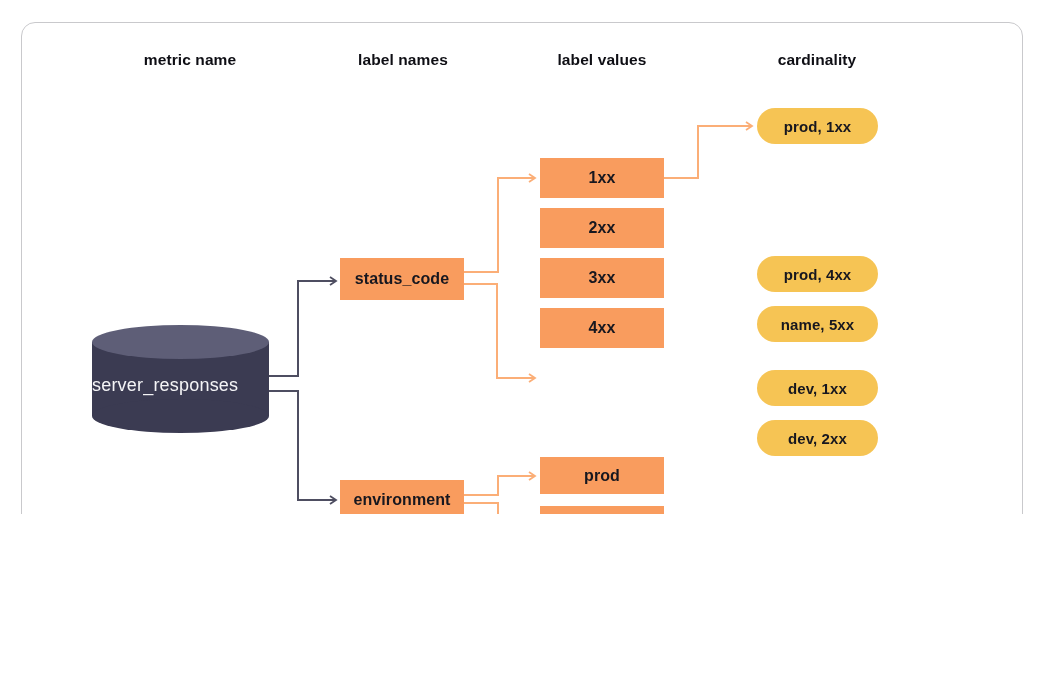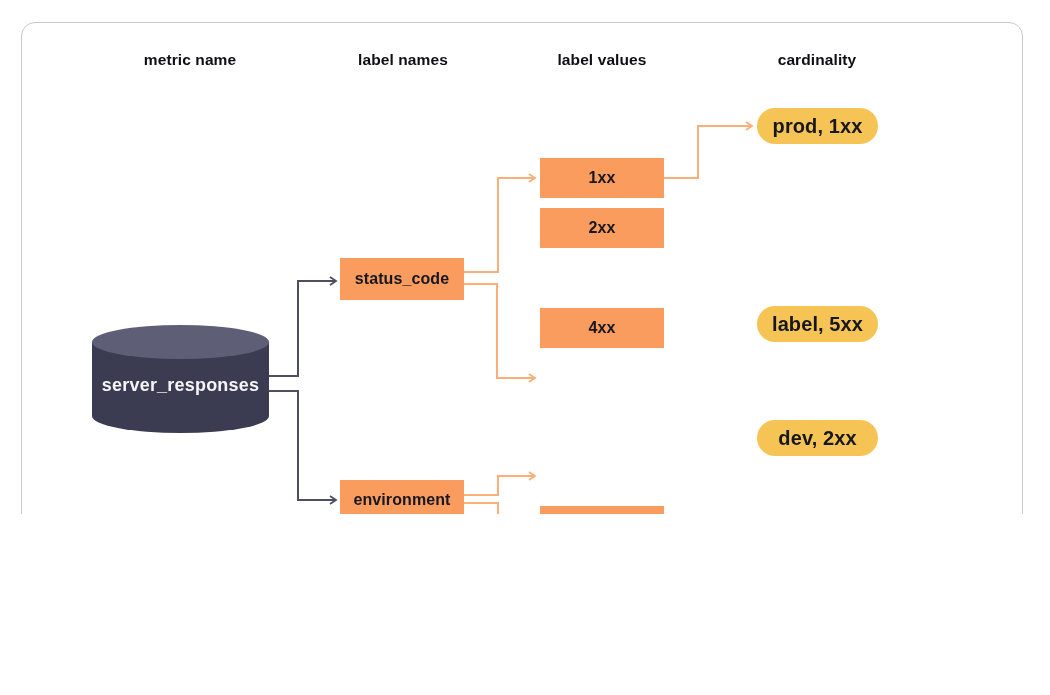"prod, 1xx" .pill { font-size: 20px -> 15px }
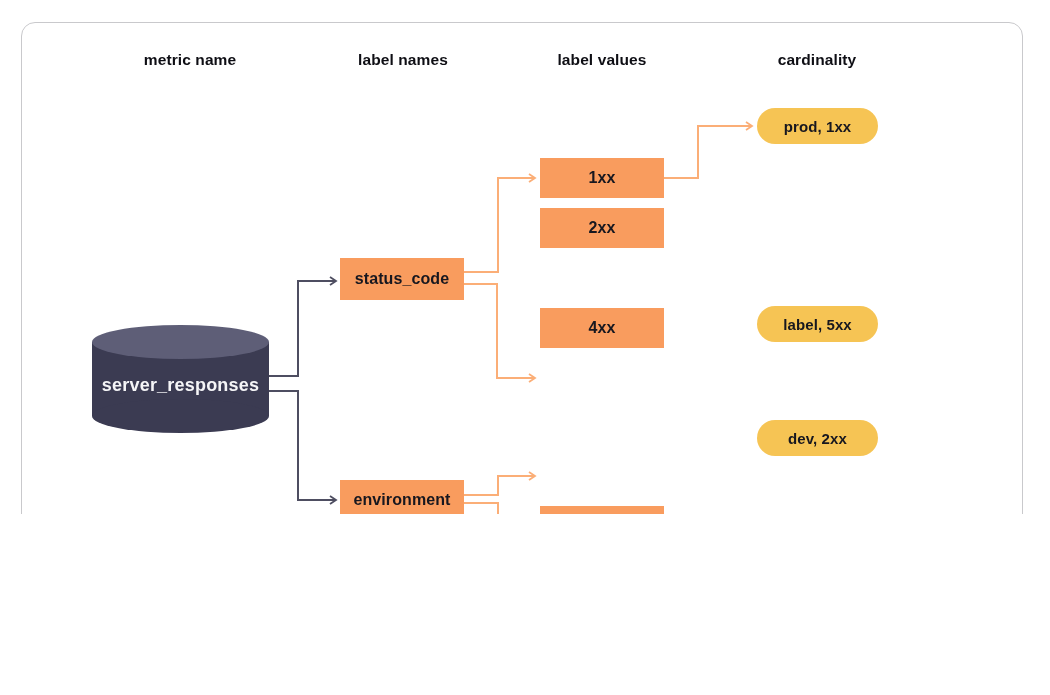"3xx" div.node { html: none -> <div>3xx</div> }
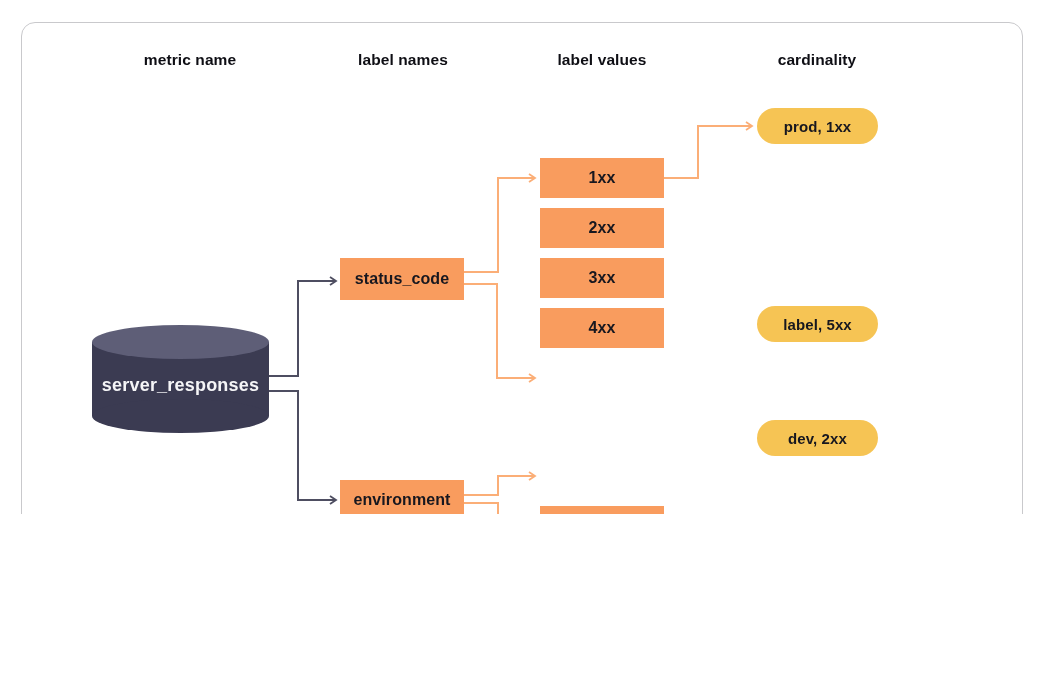"prod, 4xx" div.pill { html: none -> <div>prod, 4xx</div> }
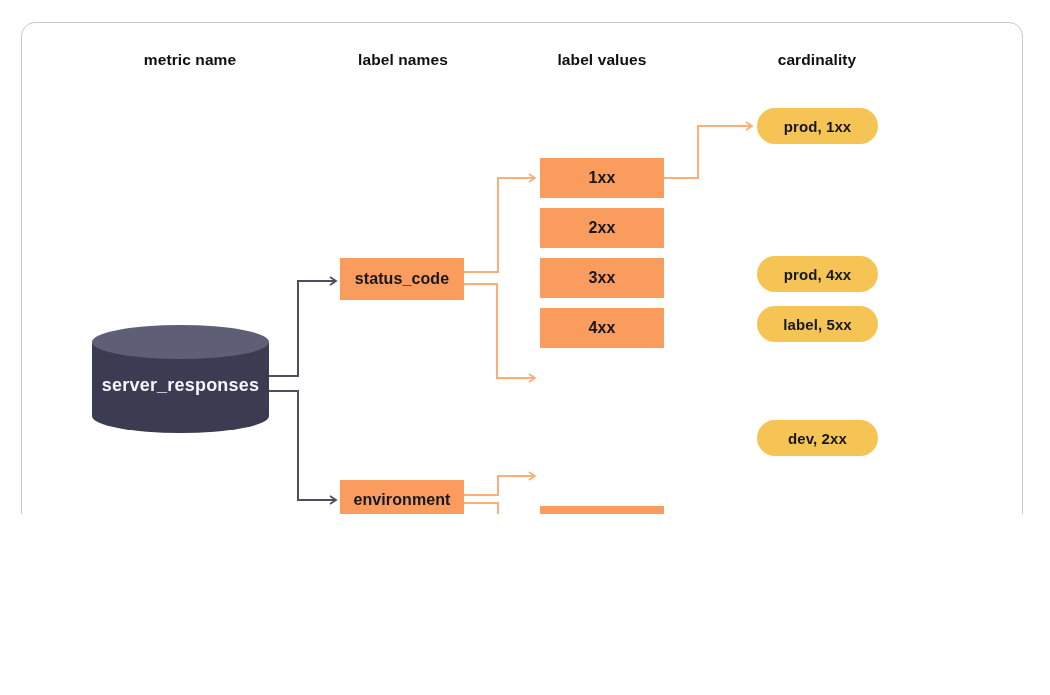"label, 5xx" div.pill { text: label -> name }
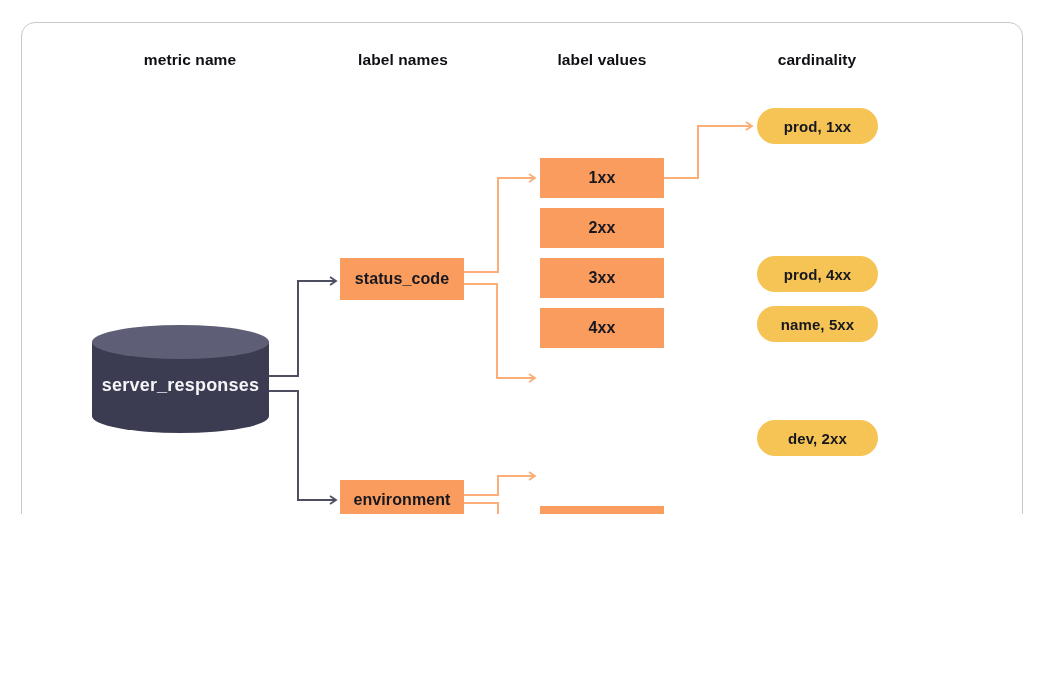"server_responses" .cyl-label { font-weight: bold -> normal; text-align: center -> none }
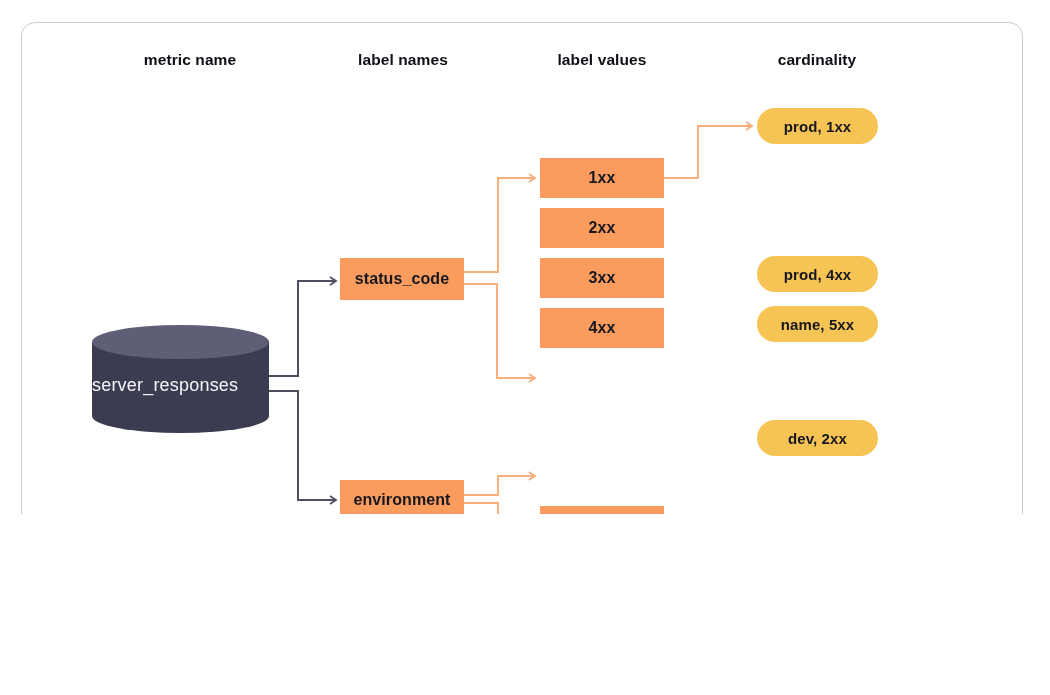"dev, 1xx" div.pill { html: none -> <div>dev, 1xx</div> }
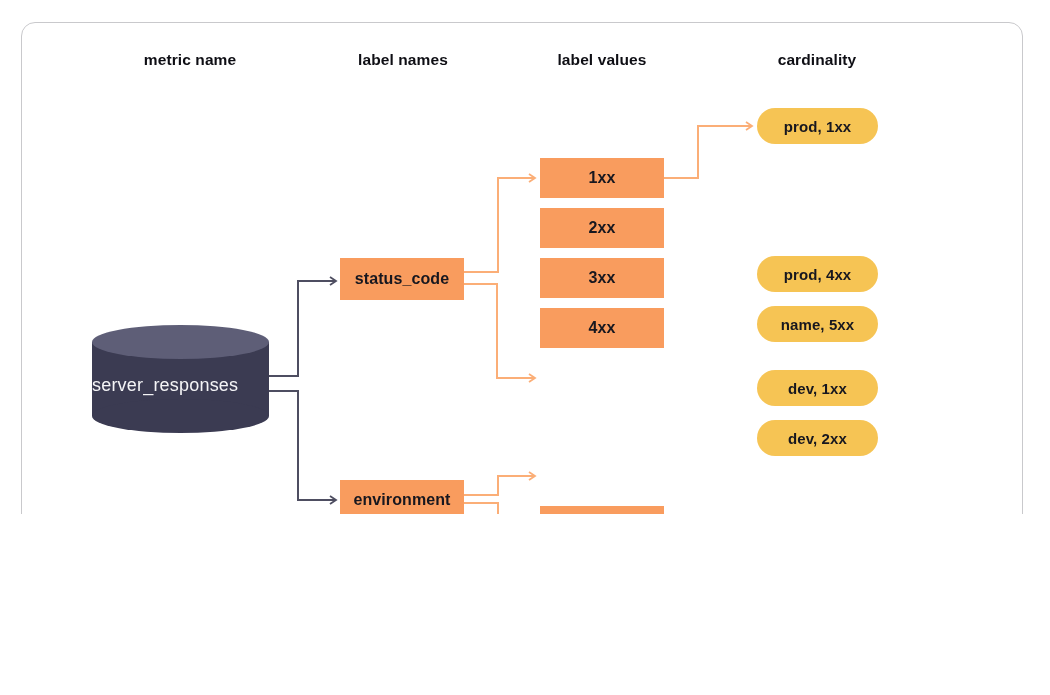"prod" div.node { html: none -> <div>prod</div> }
